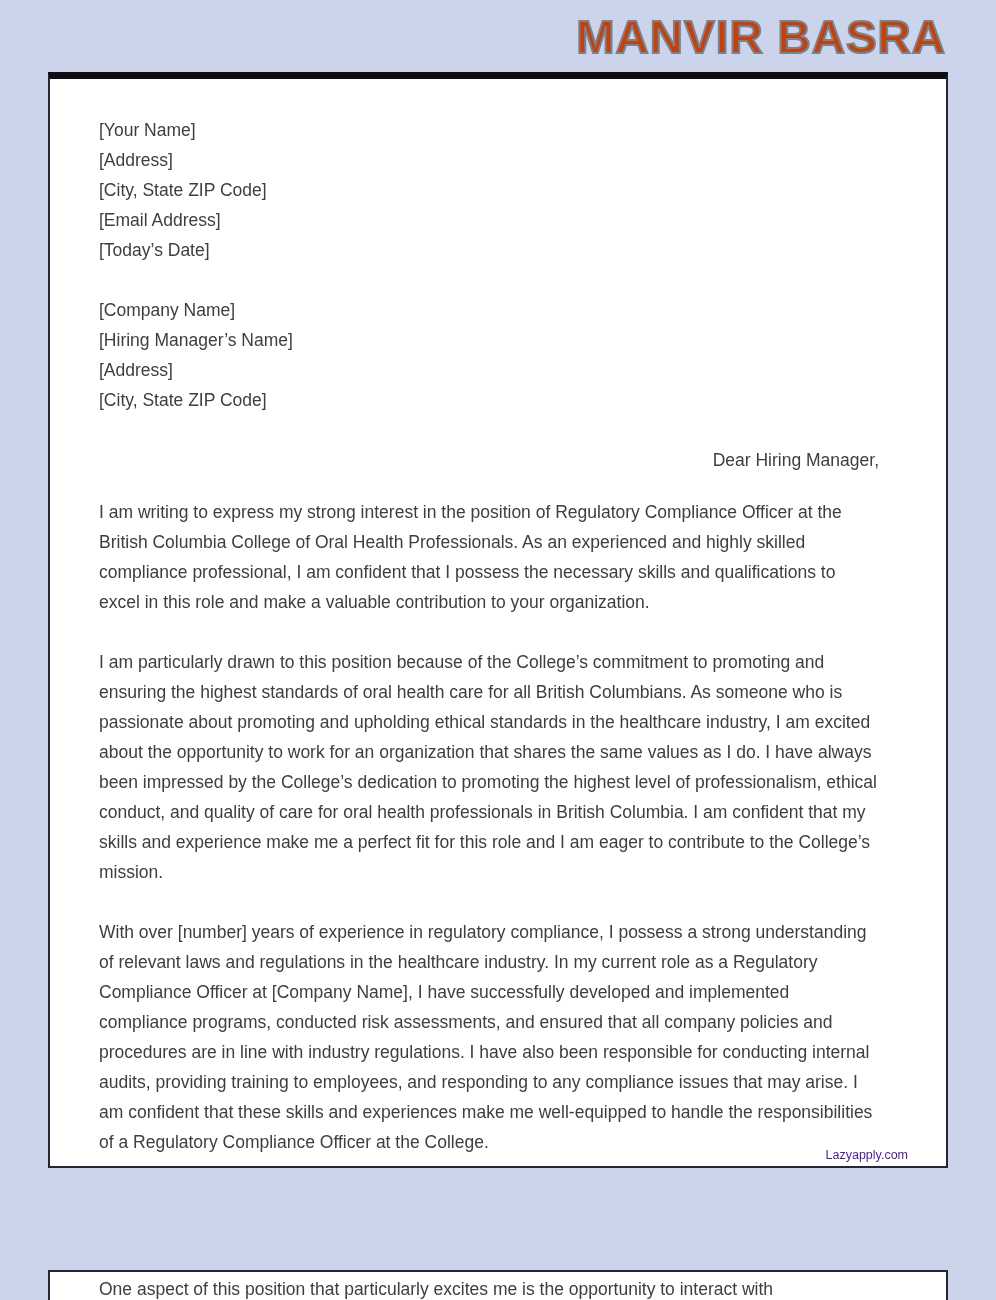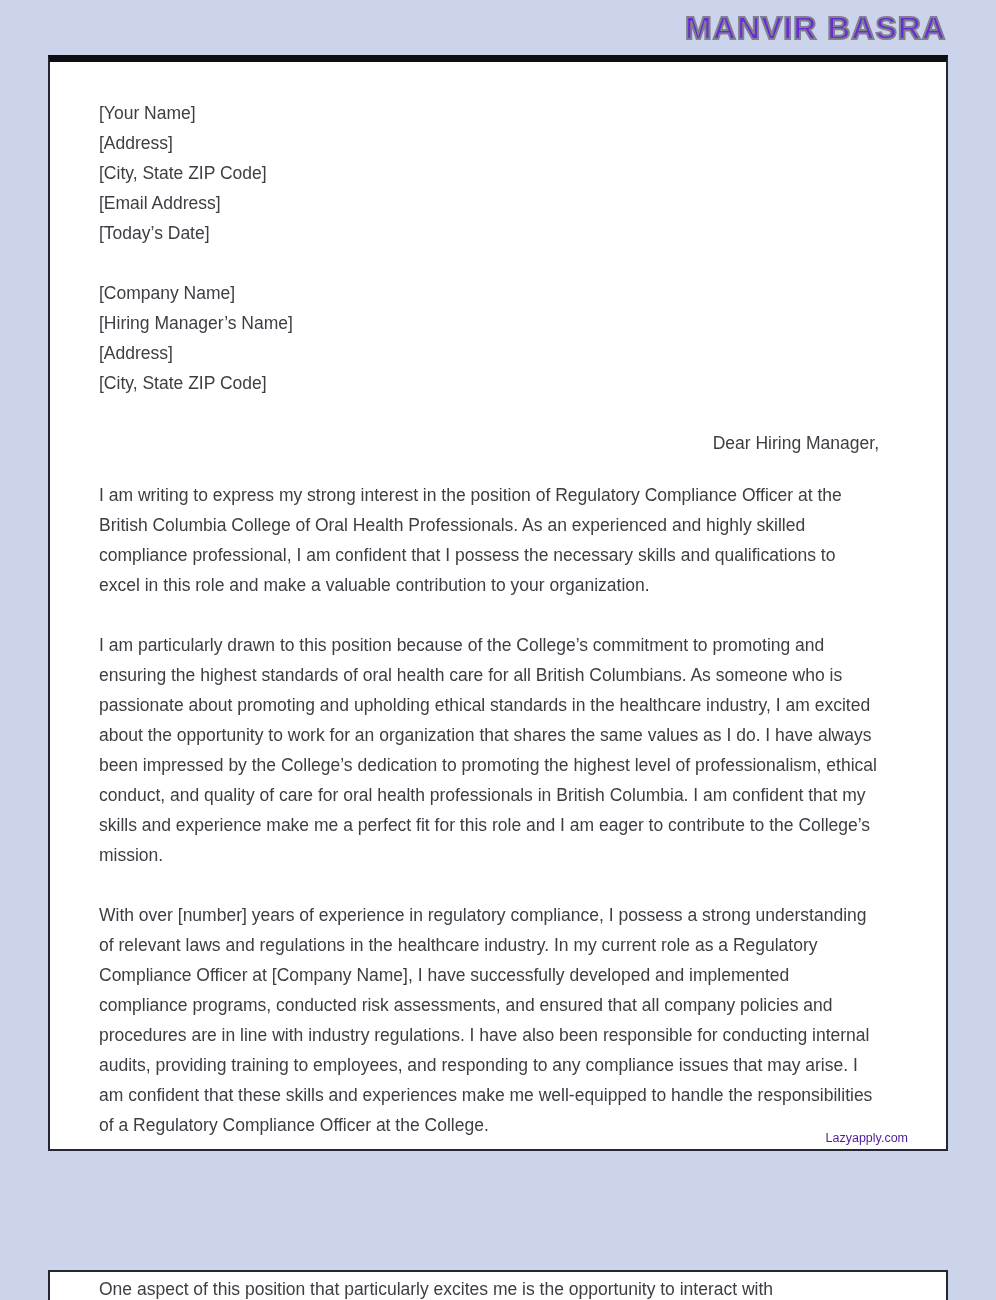"MANVIR BASRA" .applicant-name { color: #6d28d9 -> #c2410c; font-size: 32px -> 46px }
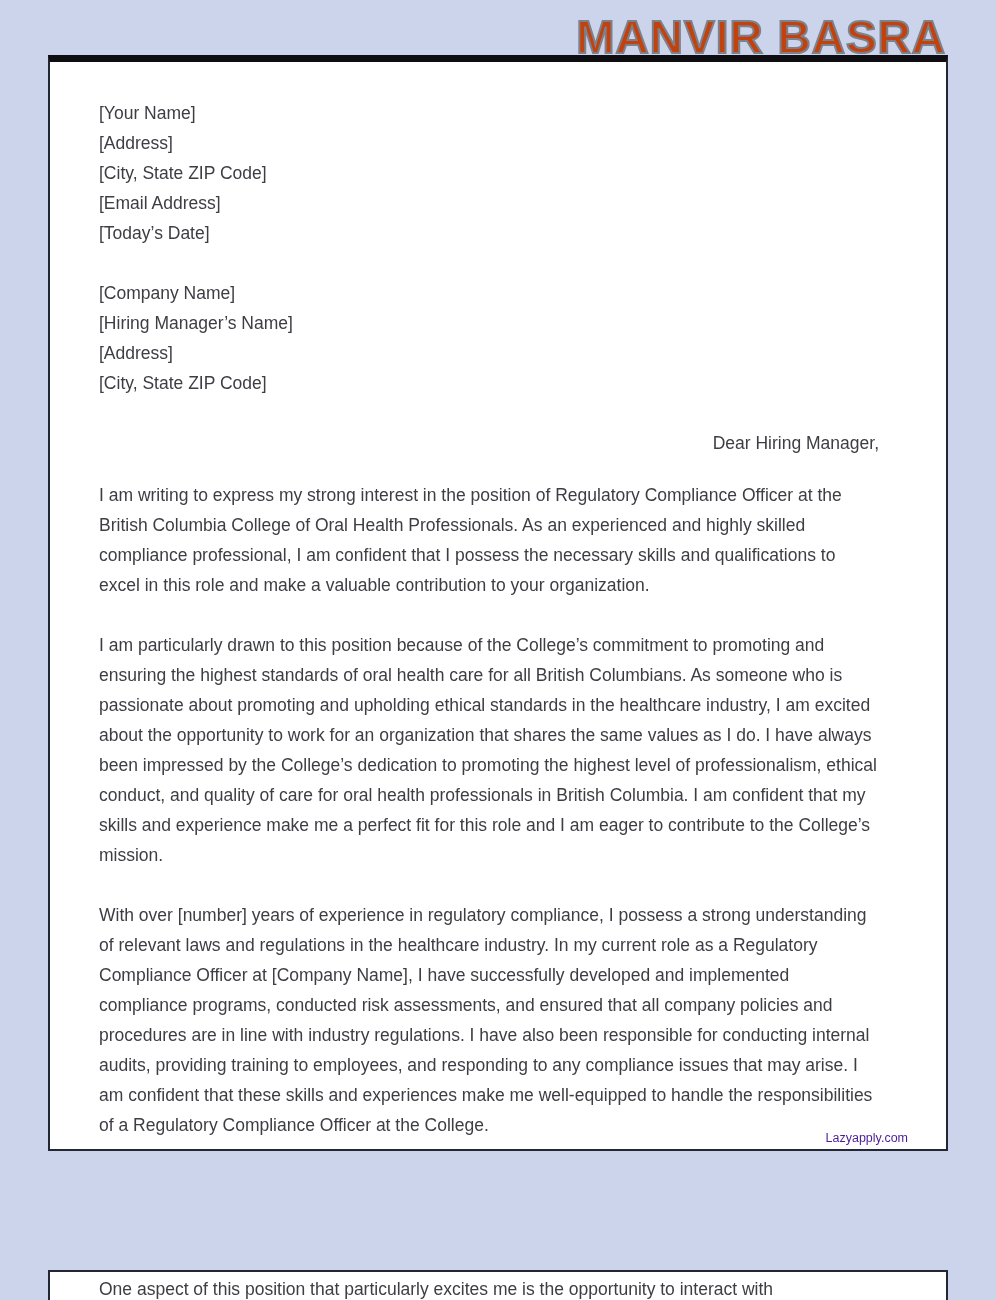"[Your Name]" .page1 { top: 55px -> 72px }
